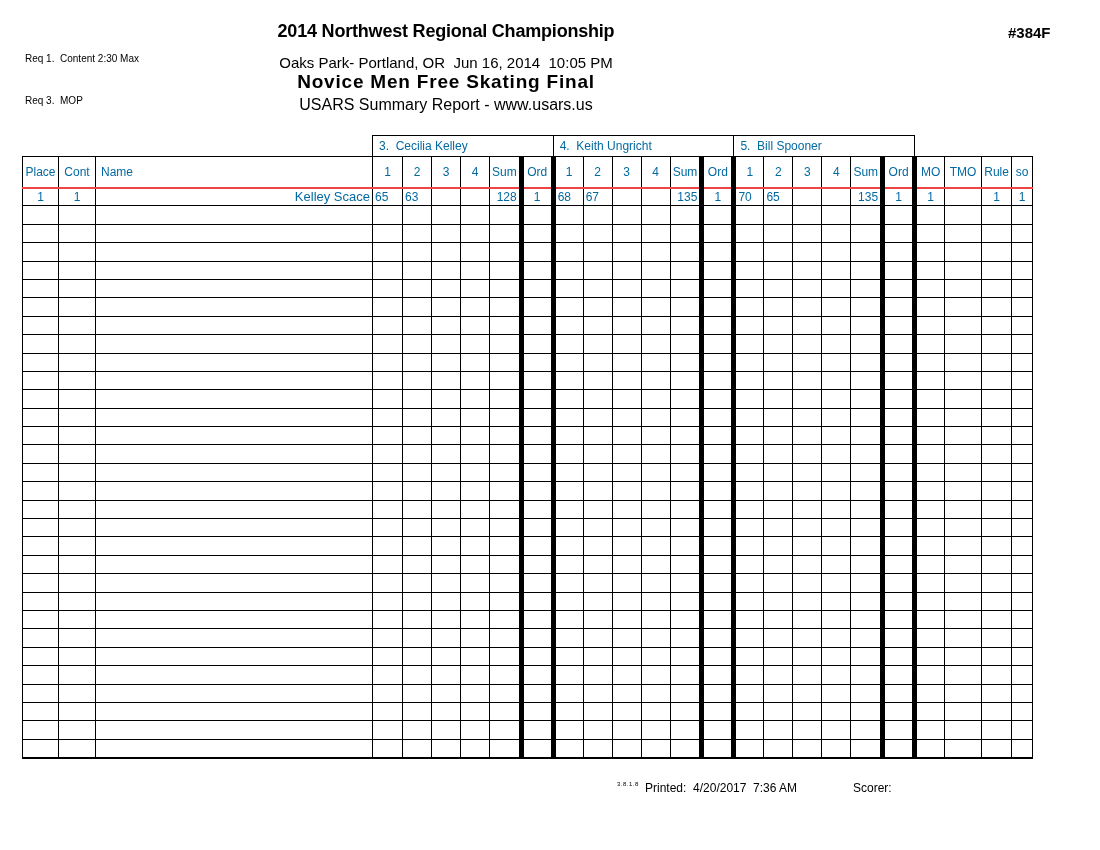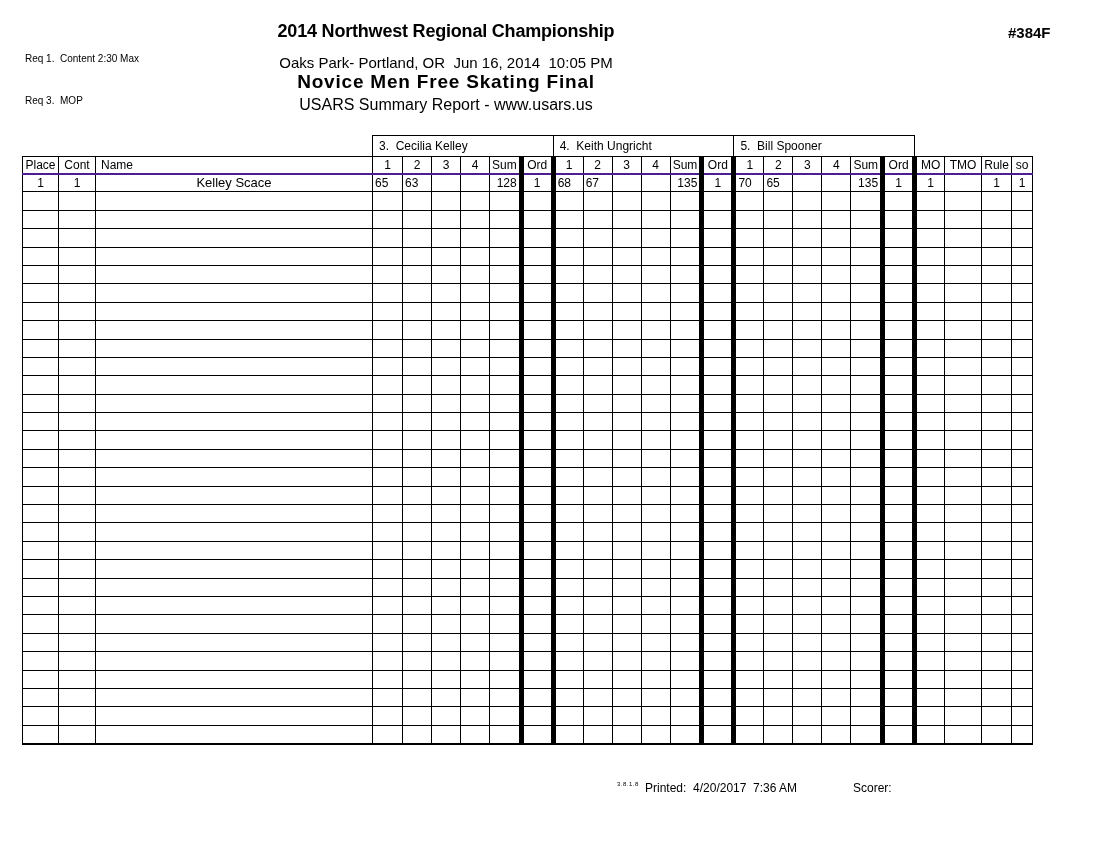"3. Cecilia Kelley" .score-table { color: #000000 -> #0369a1 }
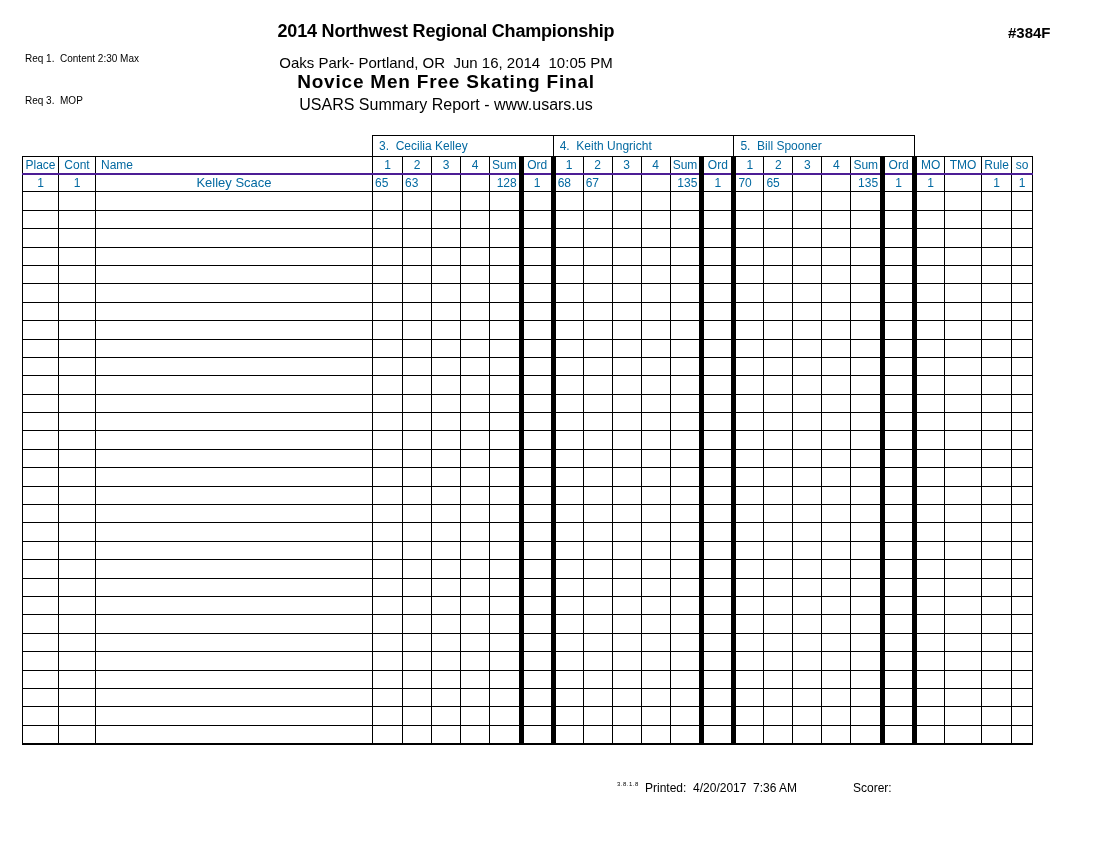"Place" tr.col-head th { border-bottom: 2px solid #4c1d95 -> 2px solid #ef4444; height: 17px -> 31px }
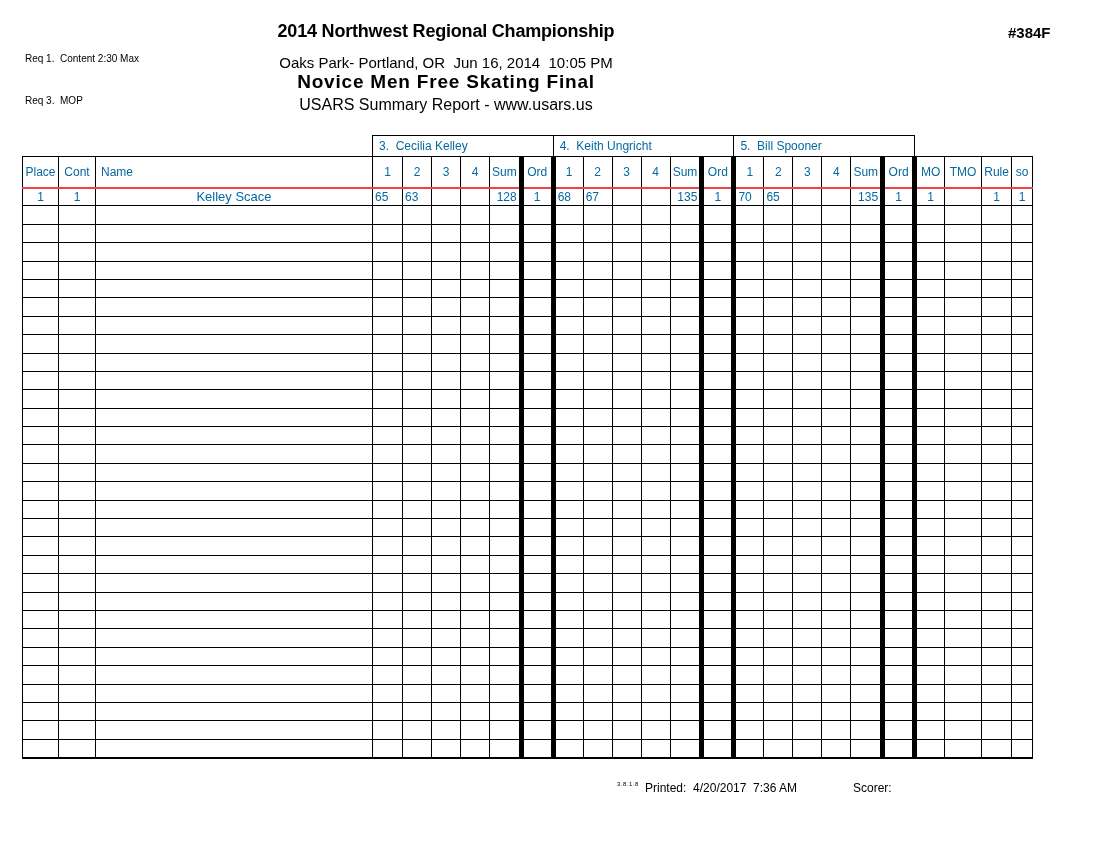"Kelley Scace" .nm { text-align: center -> right }
